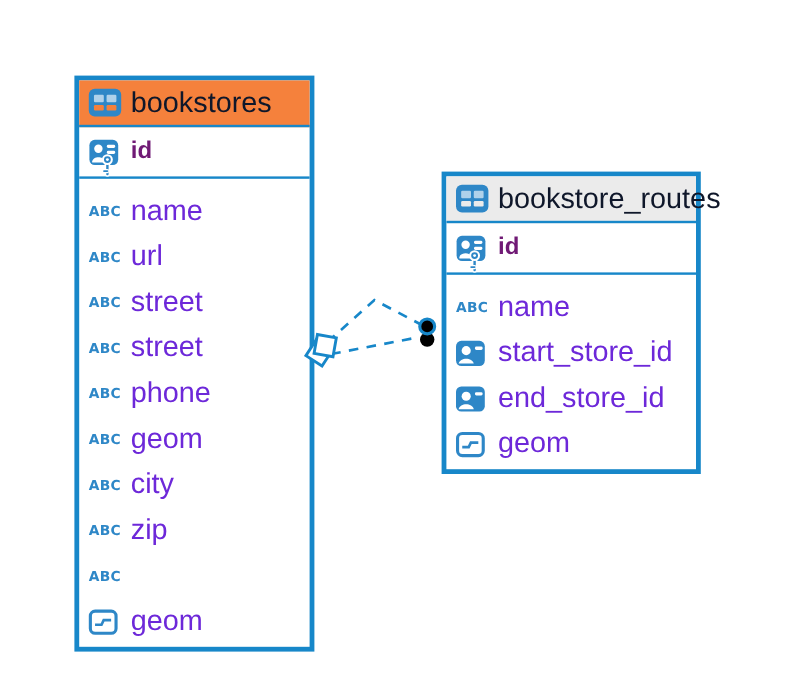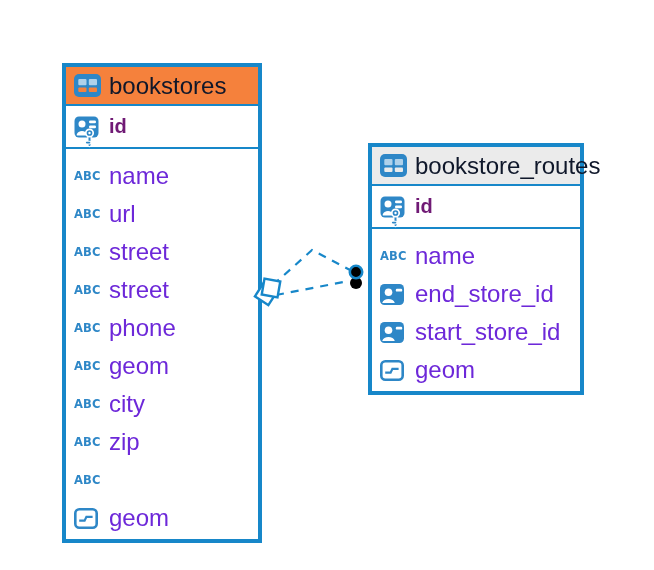"end_store_id" div.t-row { order: before "start_store_id" -> after "start_store_id" }
